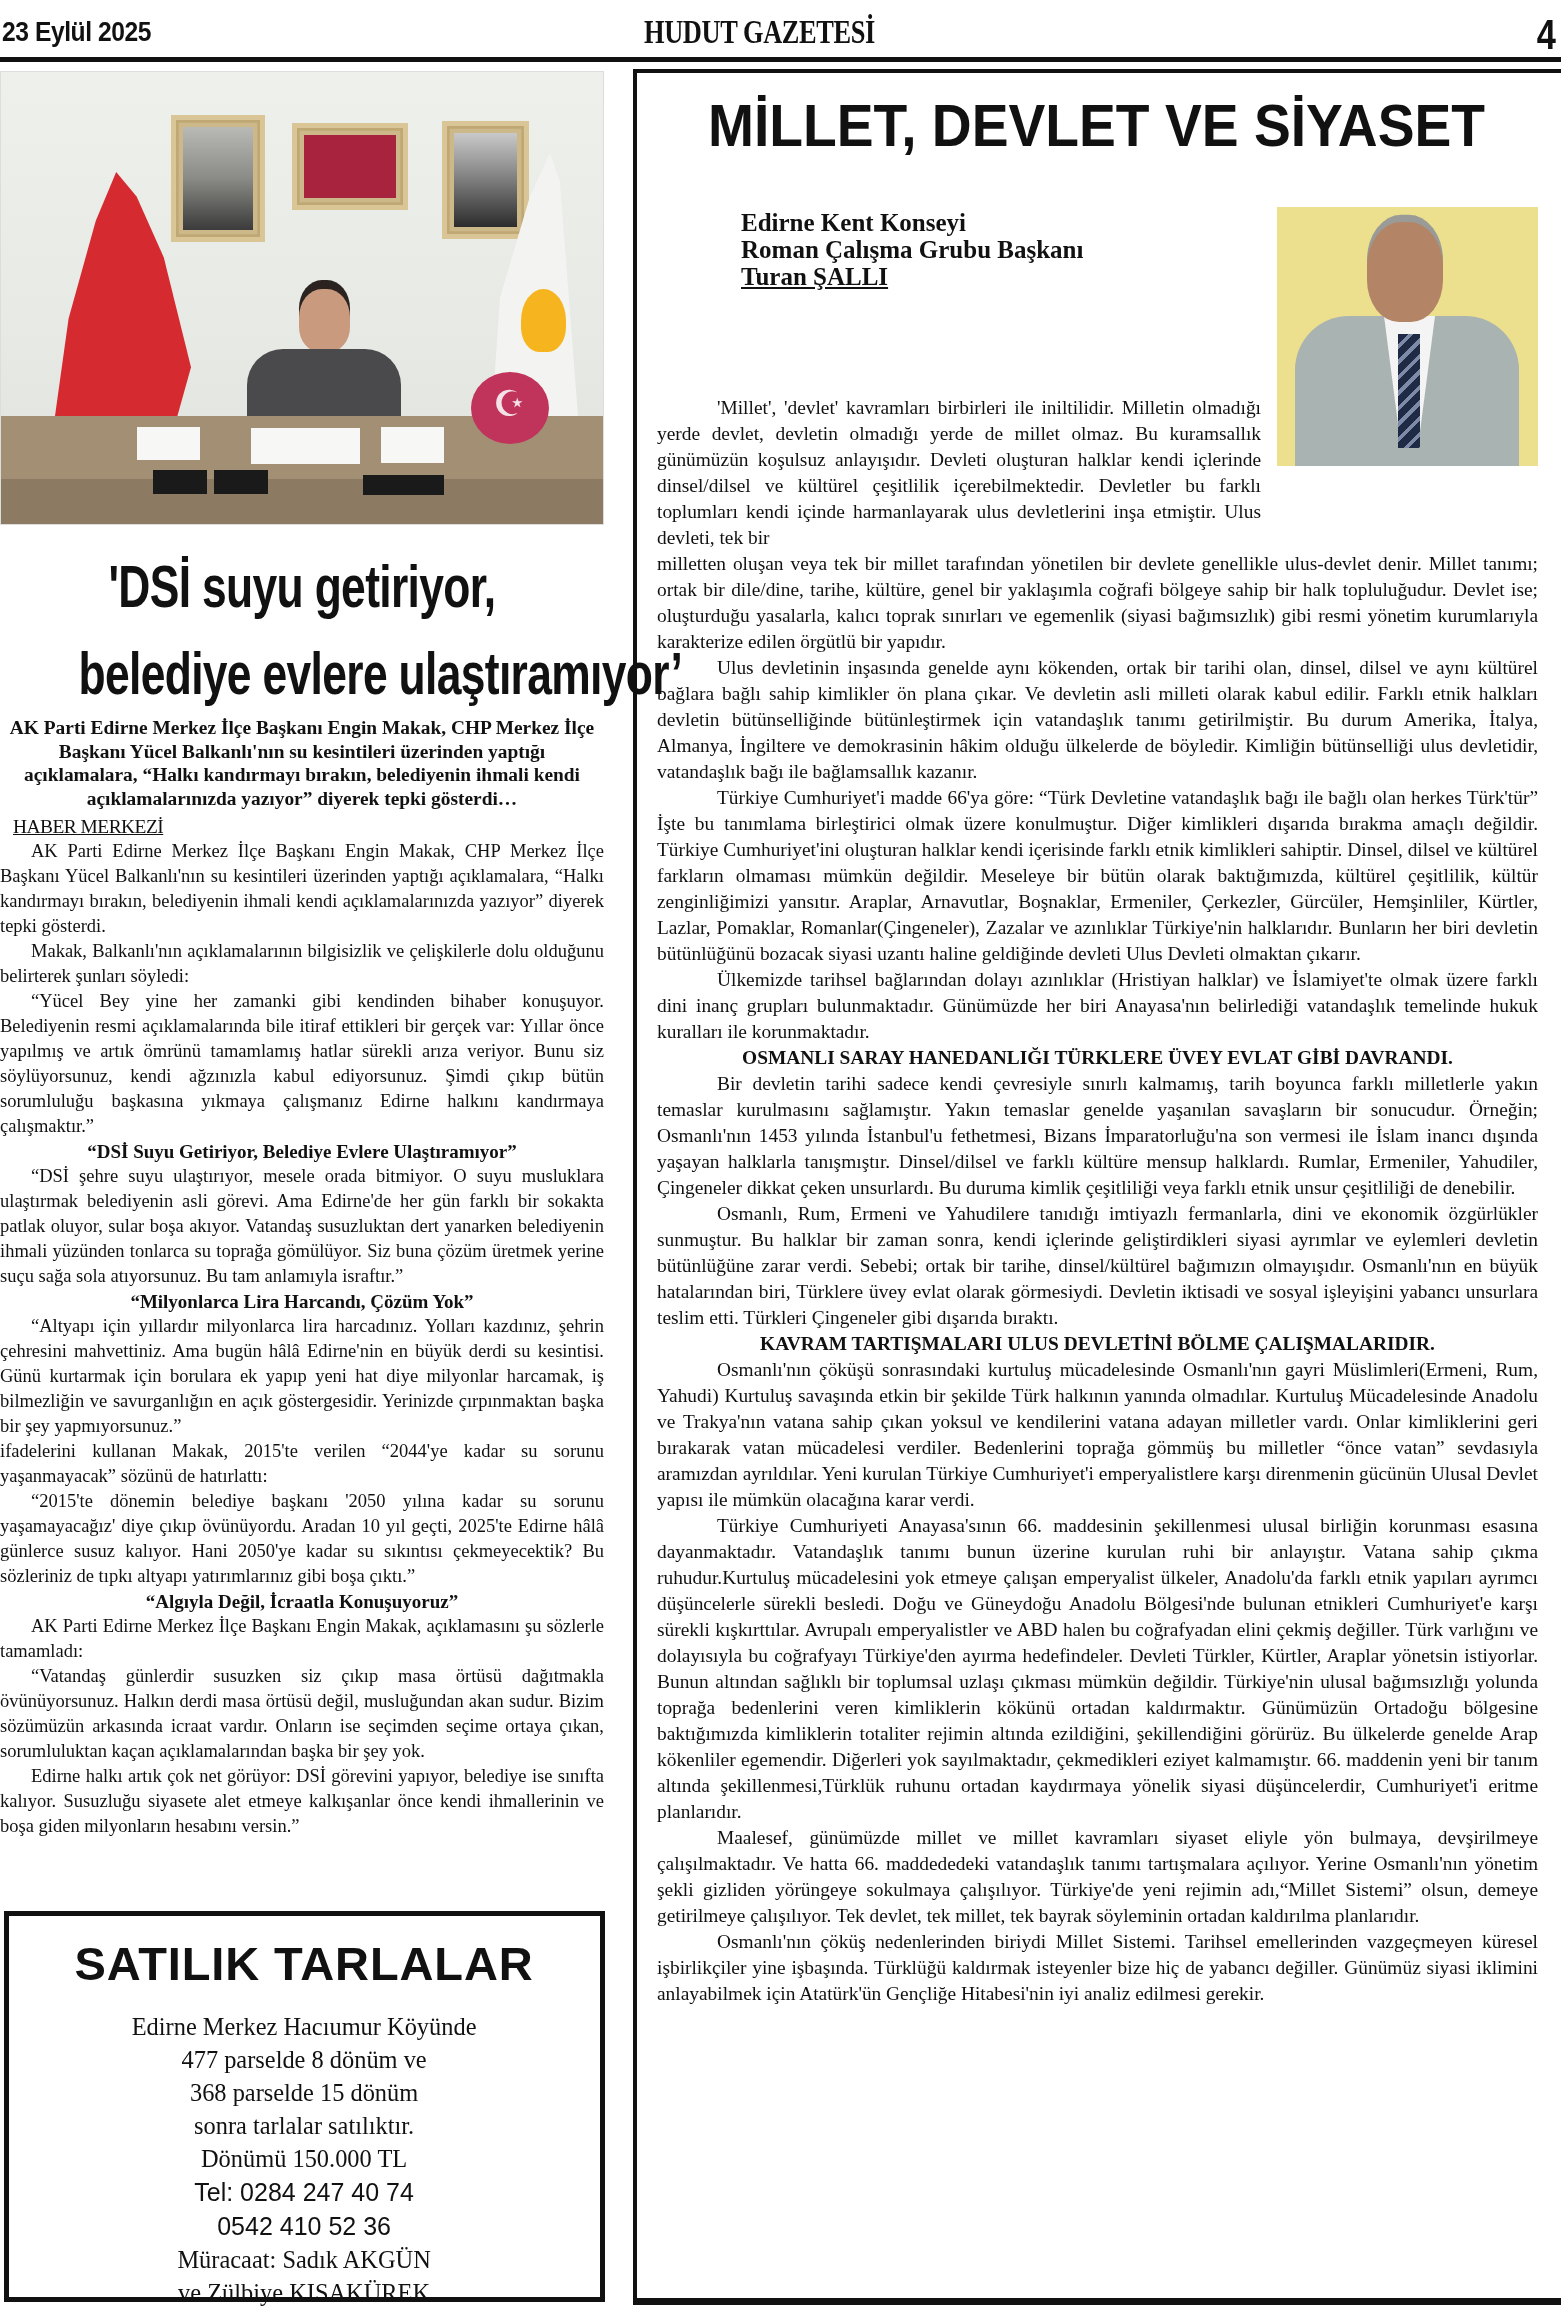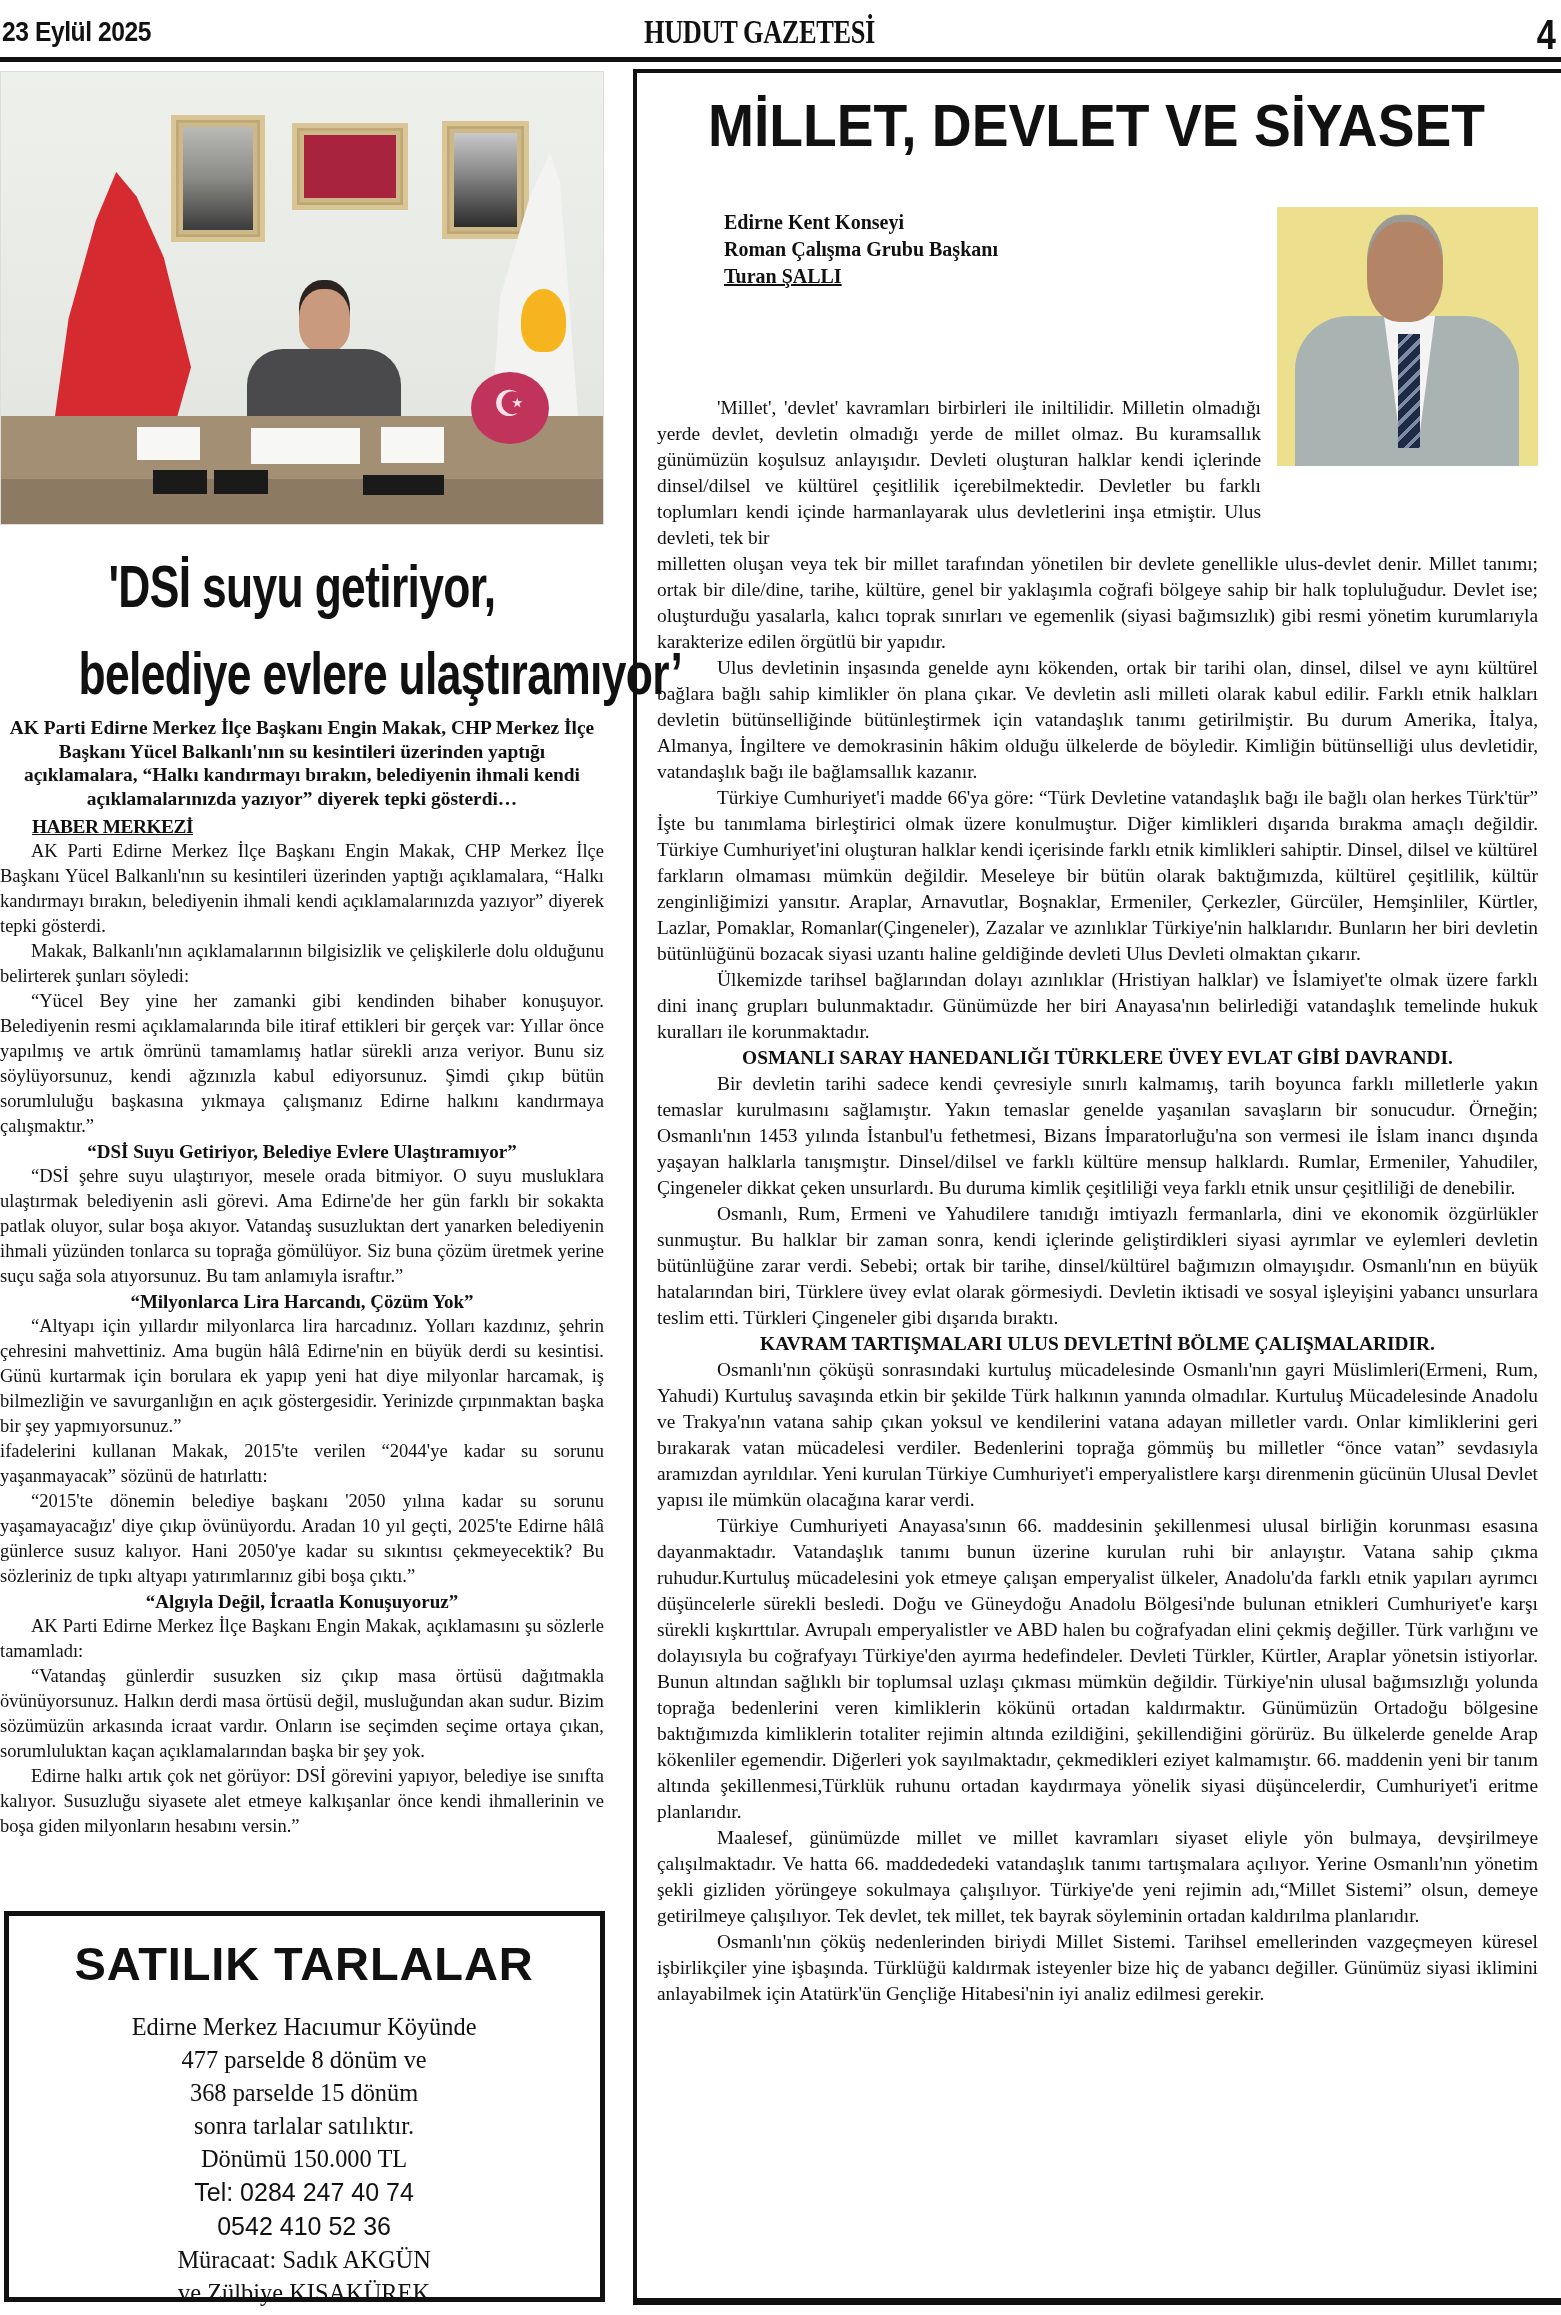"Edirne Kent Konseyi" .author { font-size: 20px -> 25px; left: 87px -> 104px }
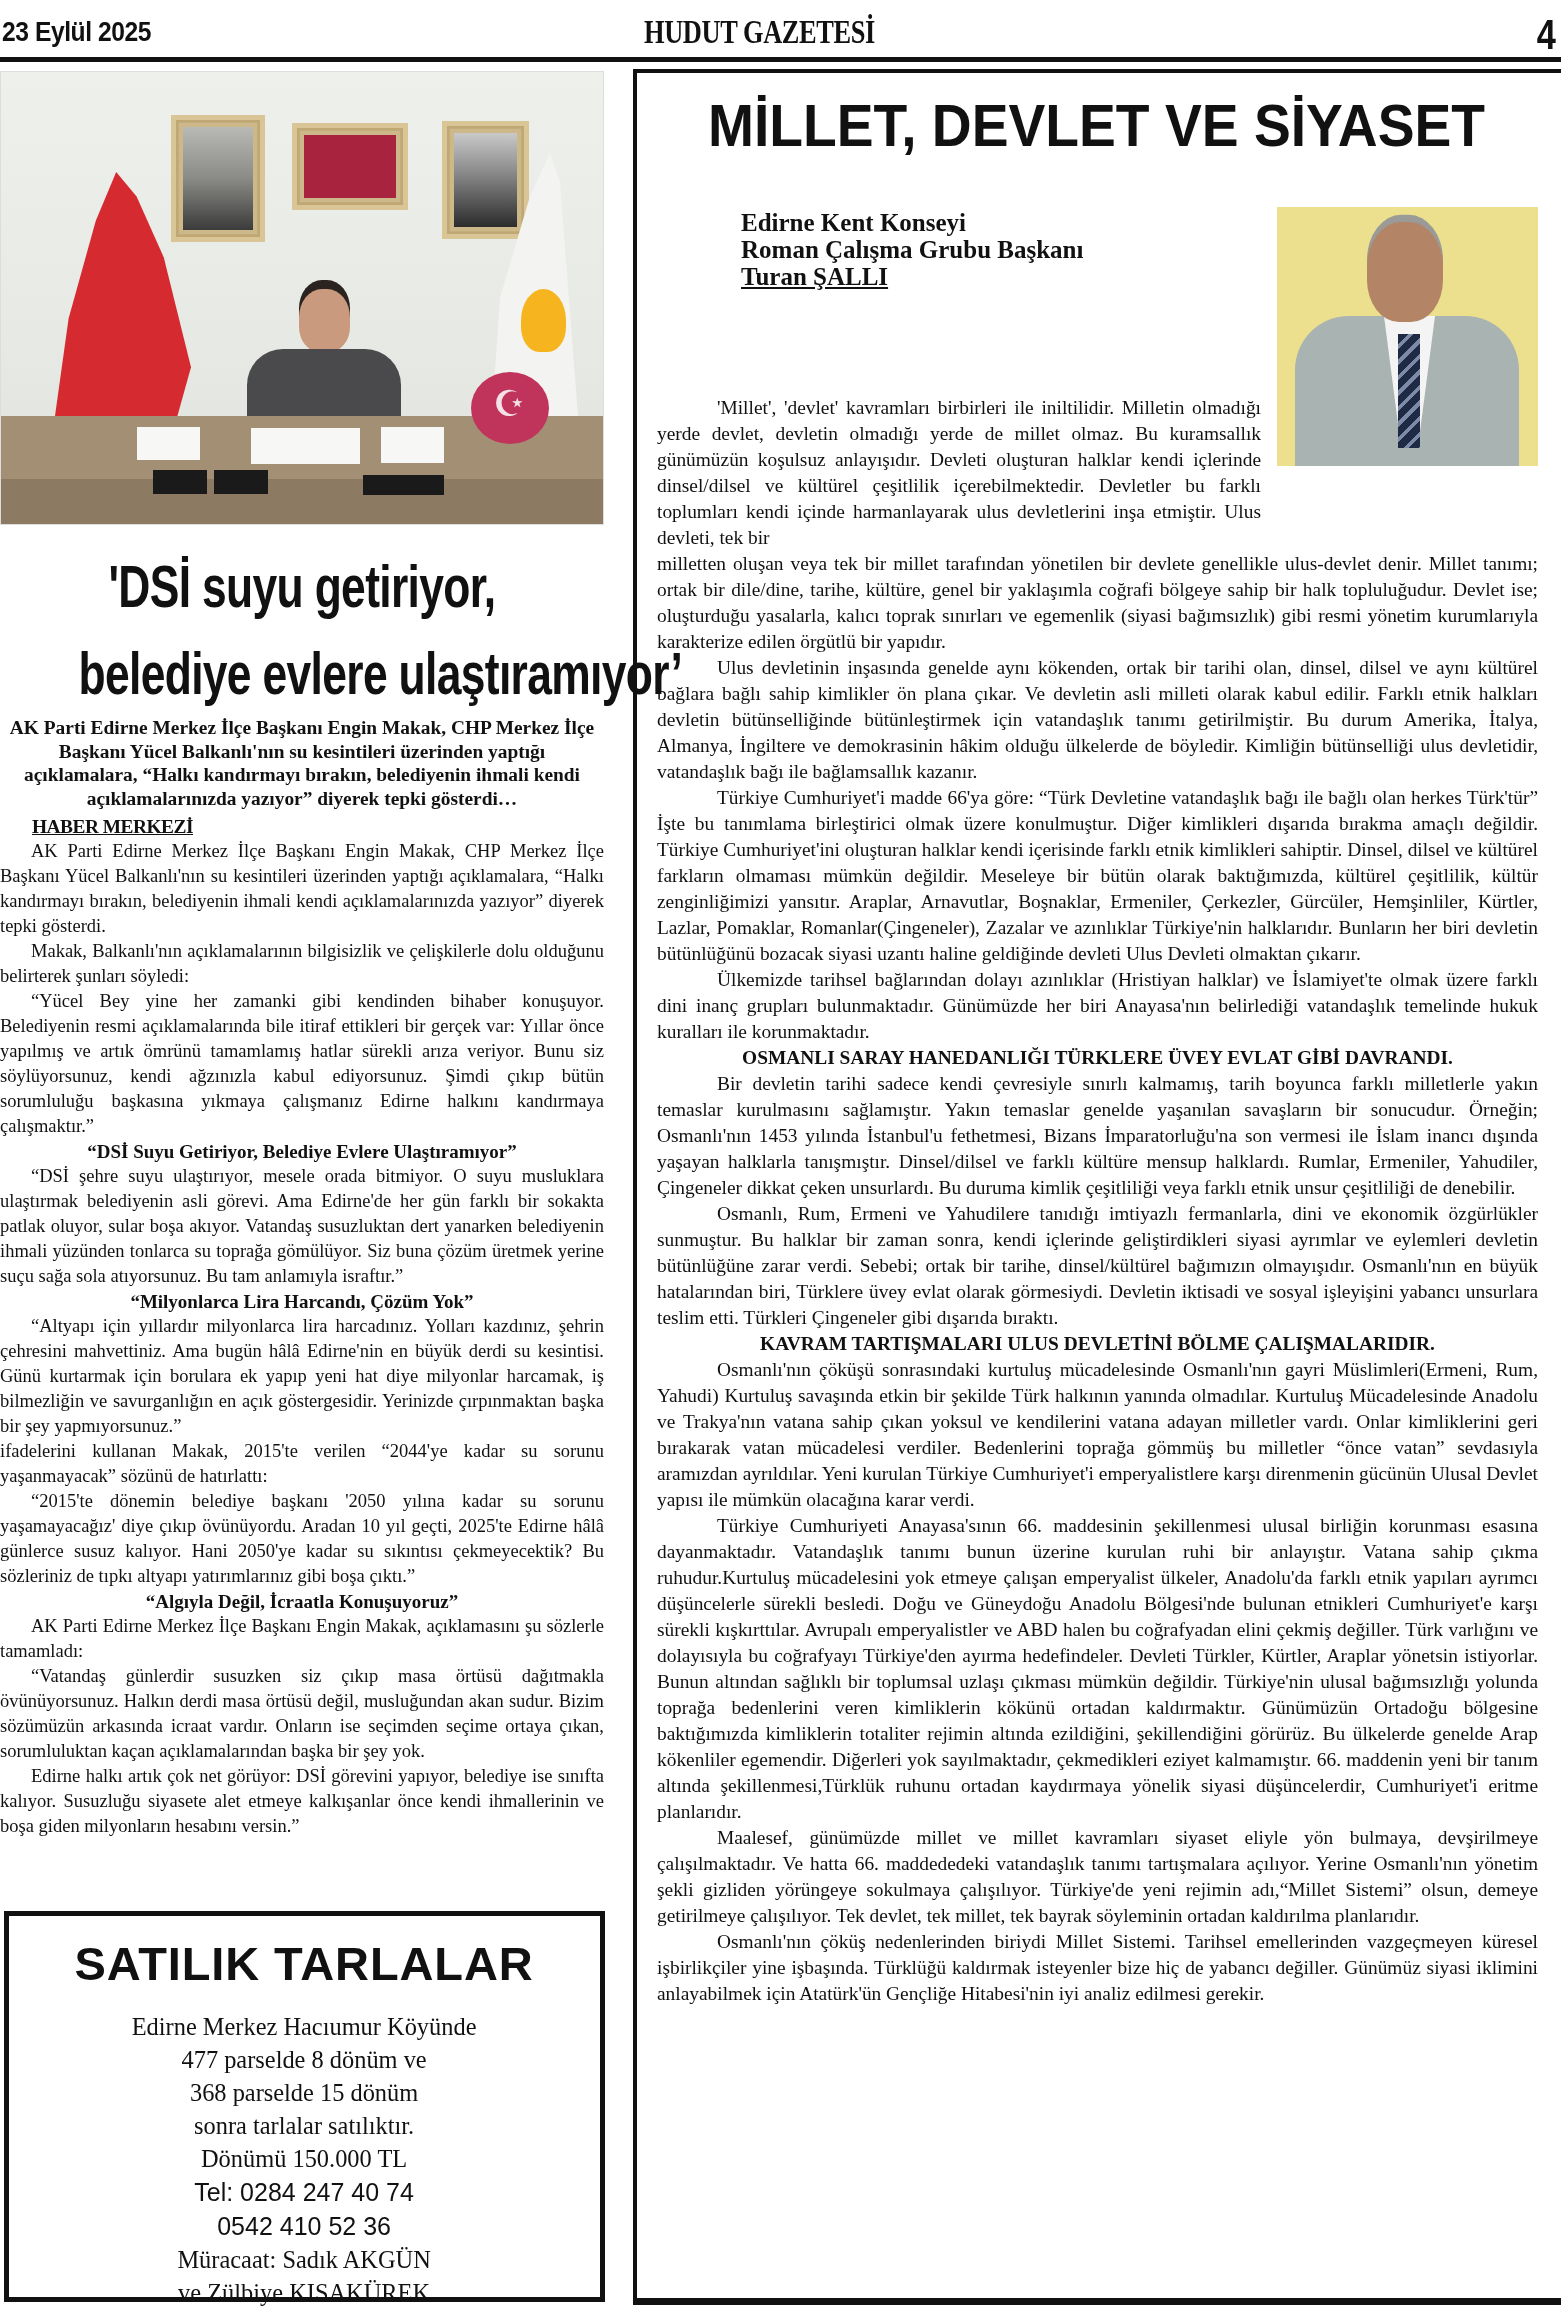"HABER MERKEZİ" .byline { font-weight: 700 -> 400; left: 32px -> 13px }
